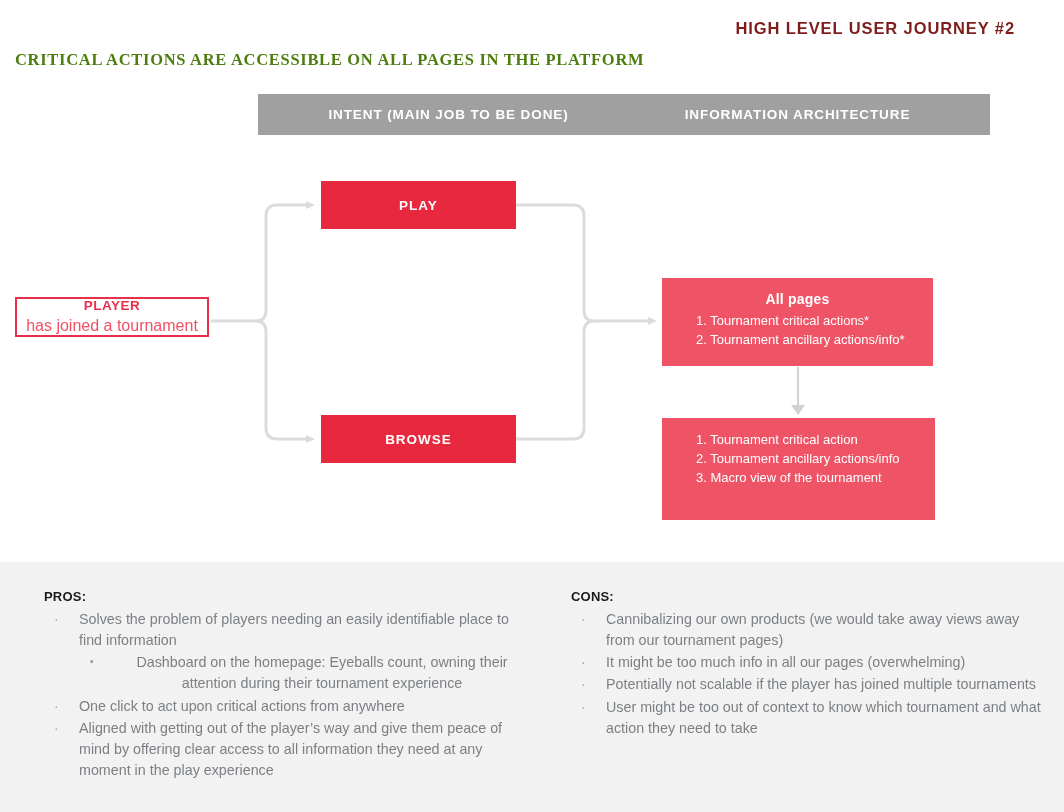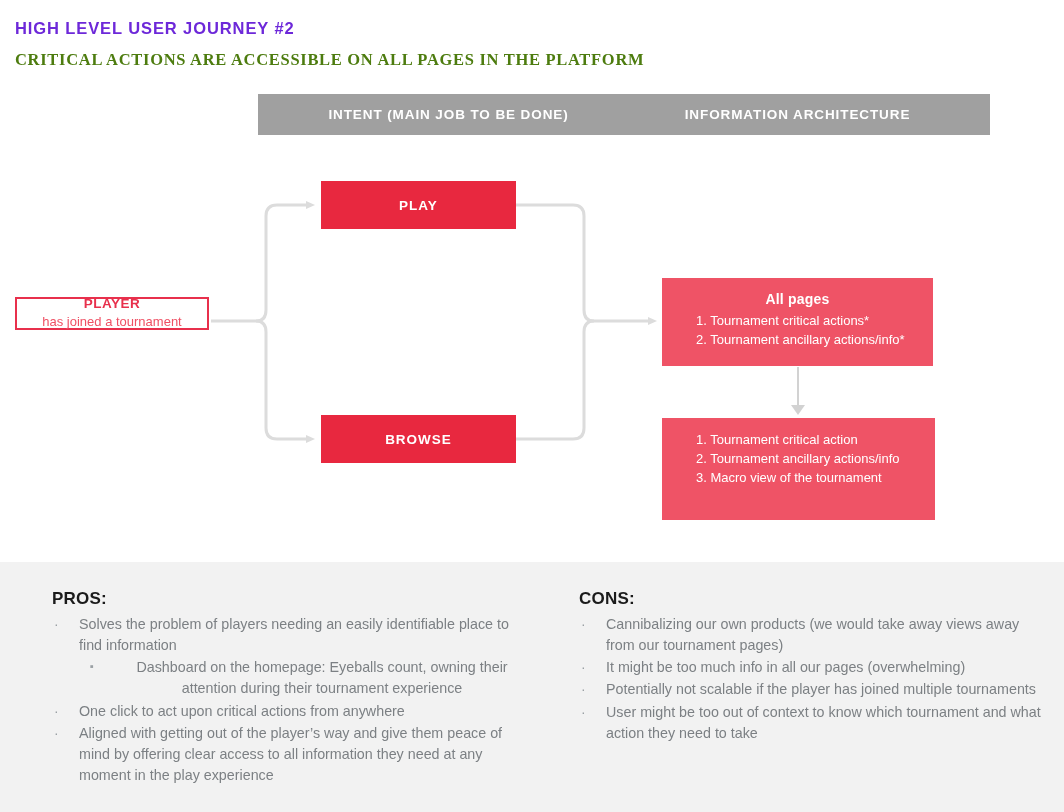"HIGH LEVEL USER JOURNEY #2" .main-title { color: #6d28d9 -> #7f1d1d; text-align: none -> right }
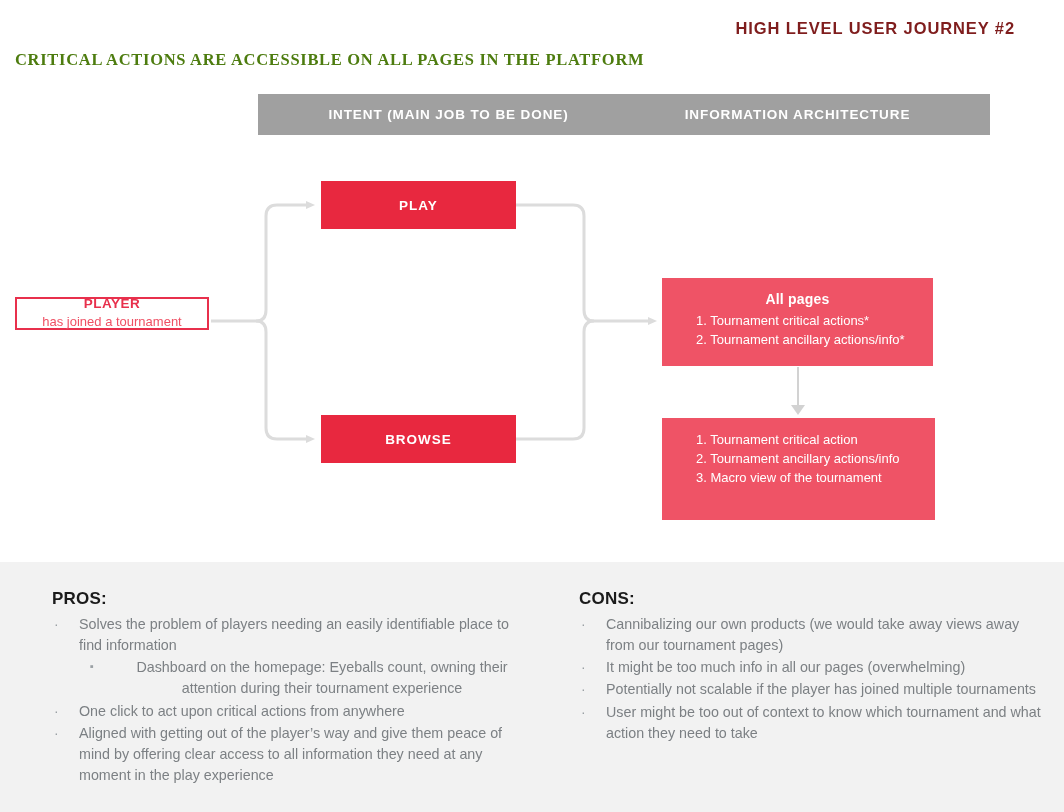"PLAYER" #player-box { height: 33px -> 40px }
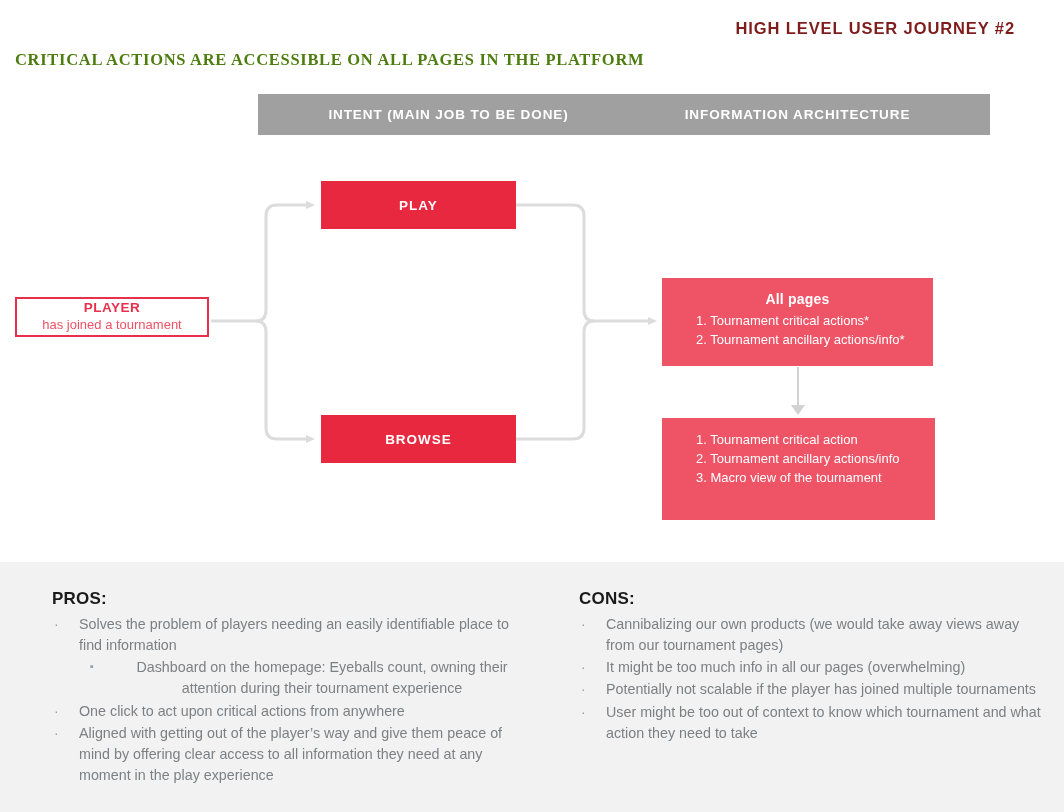"has joined a tournament" .player-sub { font-size: 13px -> 16px }
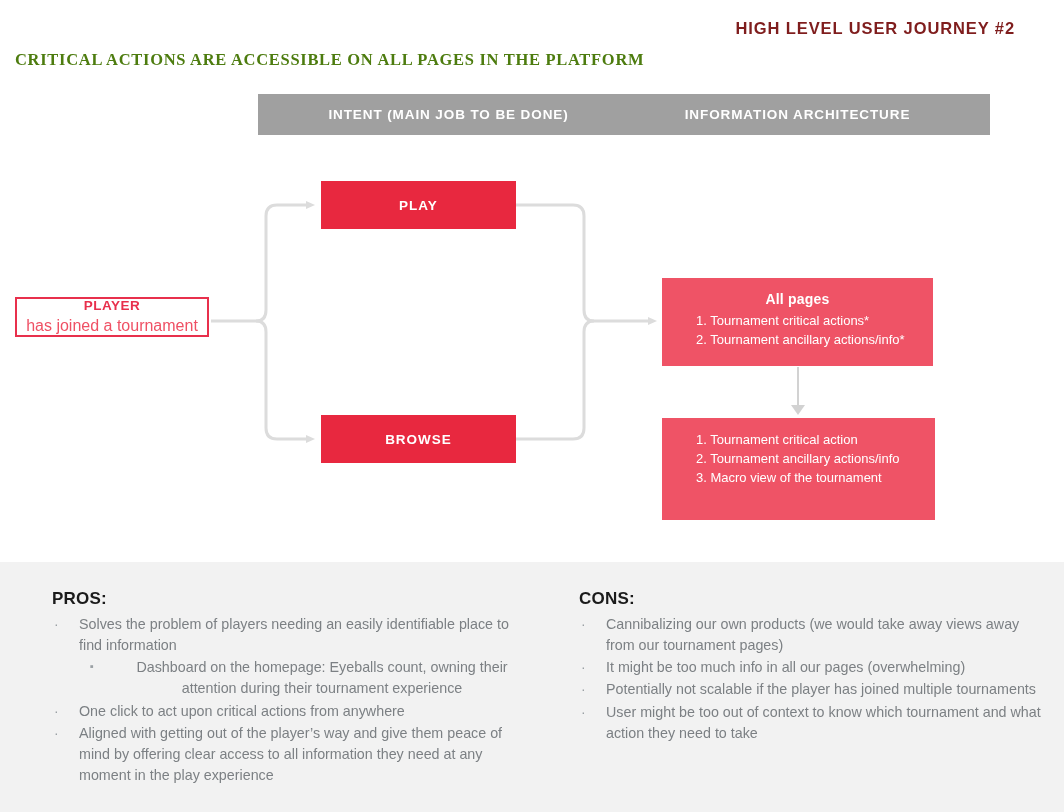"PROS:" .pc-heading { font-size: 17px -> 13px; margin: 0 0 5px 12px -> 0 0 5px 4px }
